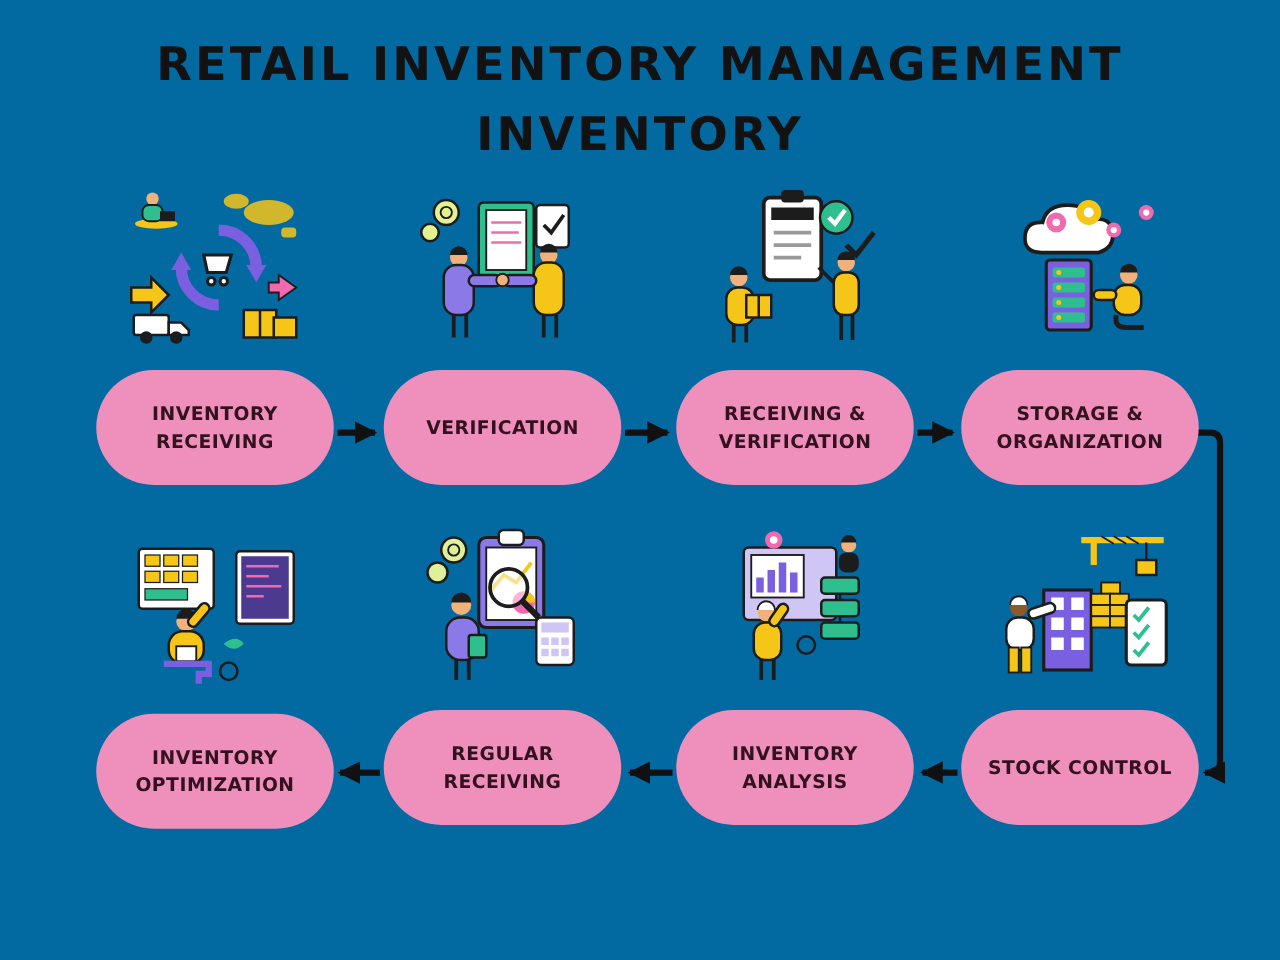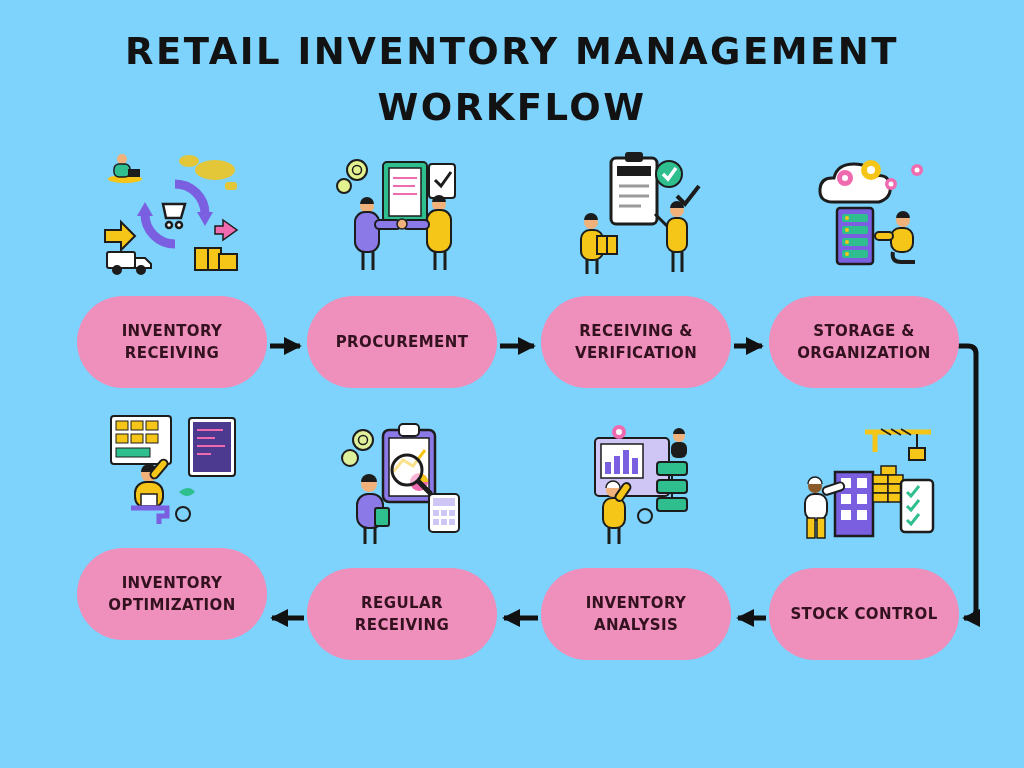"RETAIL INVENTORY MANAGEMENT" .stage { background: #7dd3fc -> #0369a1 }
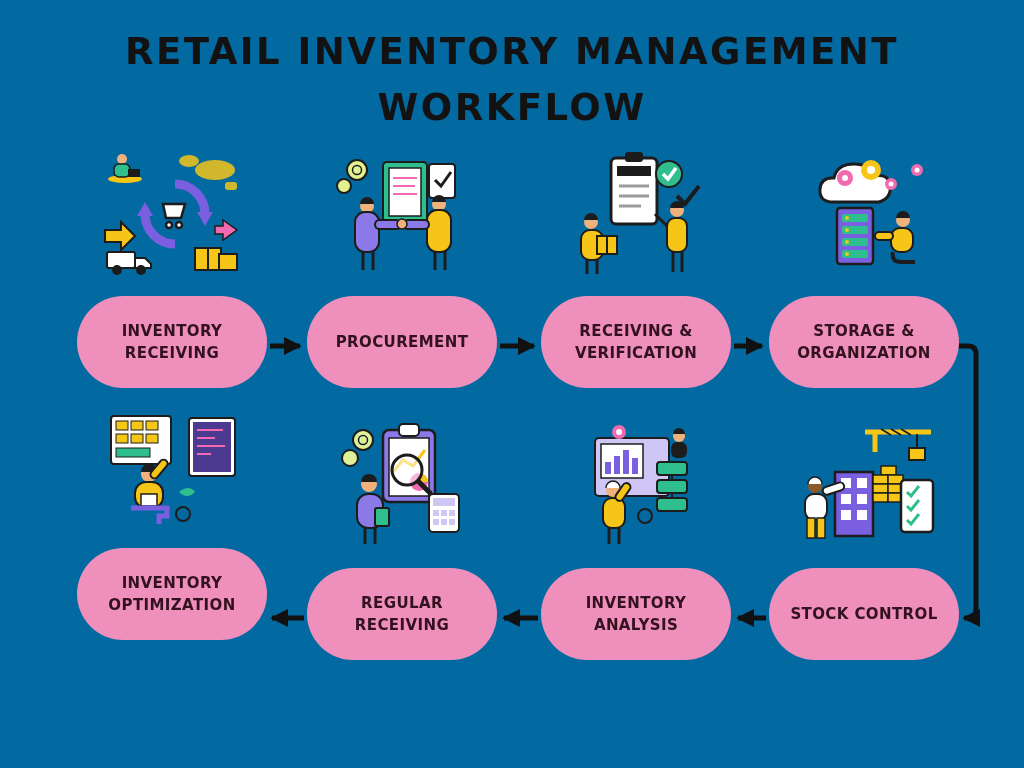"WORKFLOW" div.title-line { text: WORKFLOW -> INVENTORY }
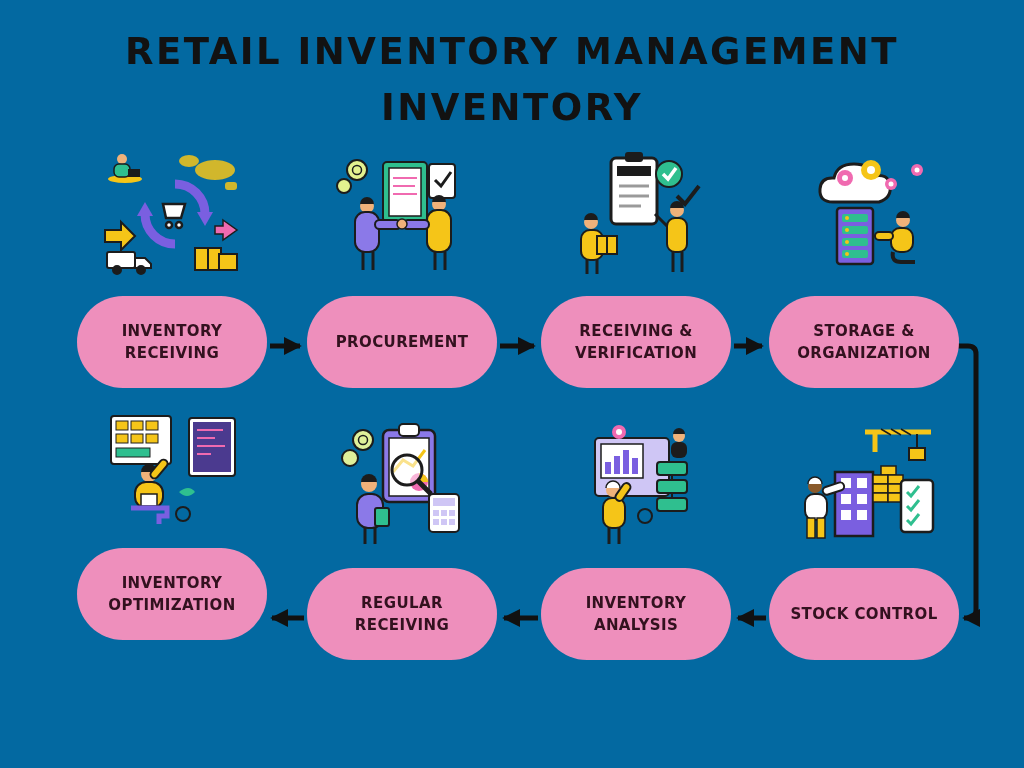"PROCUREMENT" span { text: PROCUREMENT -> VERIFICATION }
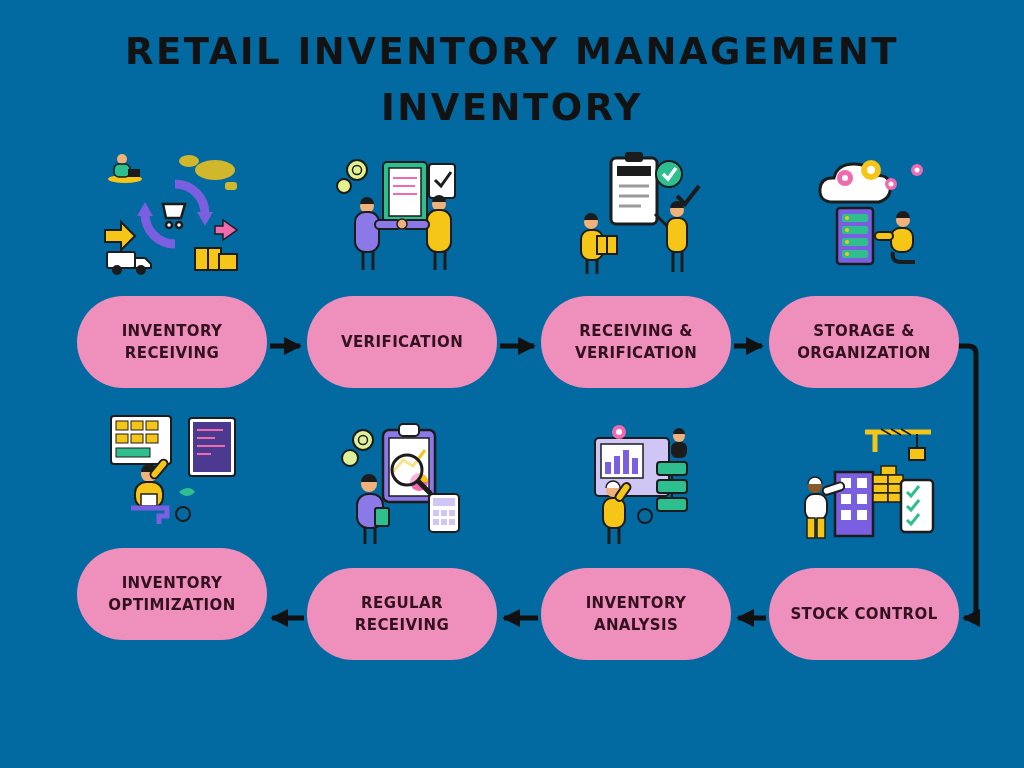"INVENTORY OPTIMIZATION" .r2c1 { top: 400px -> 423px }
